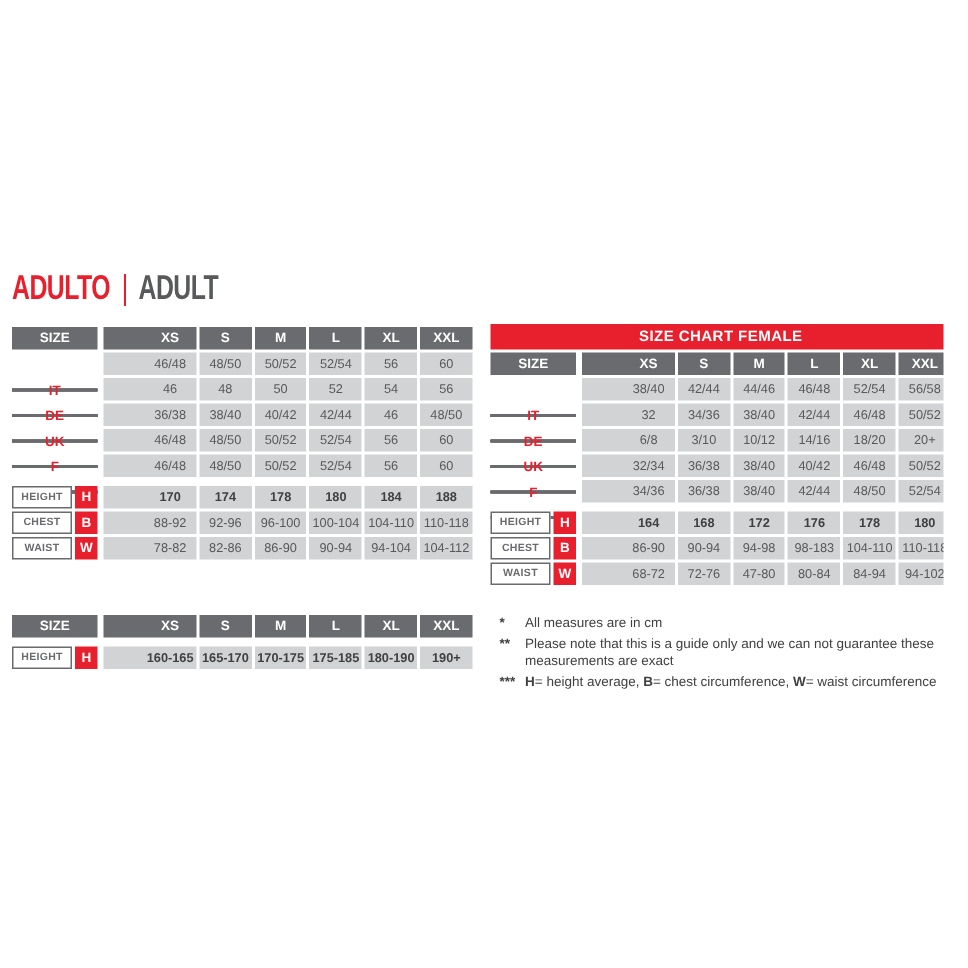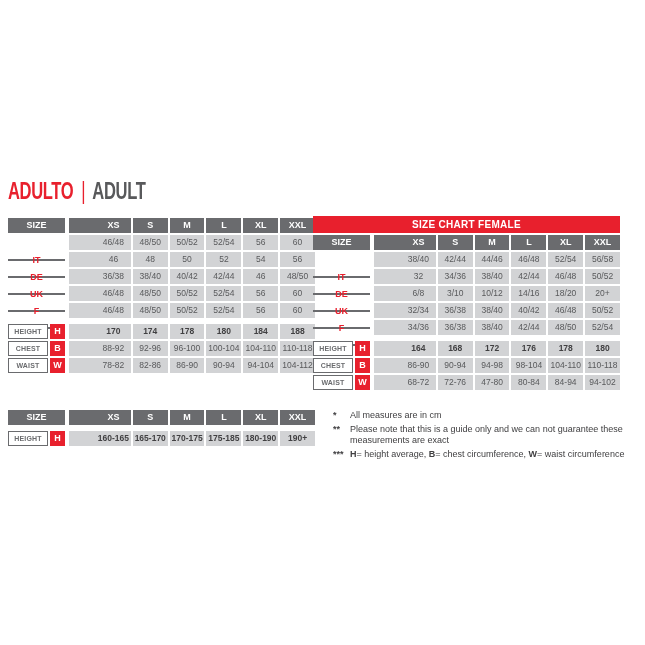"SIZE CHART FEMALE" #tbl-female { left: 313px -> 327px }
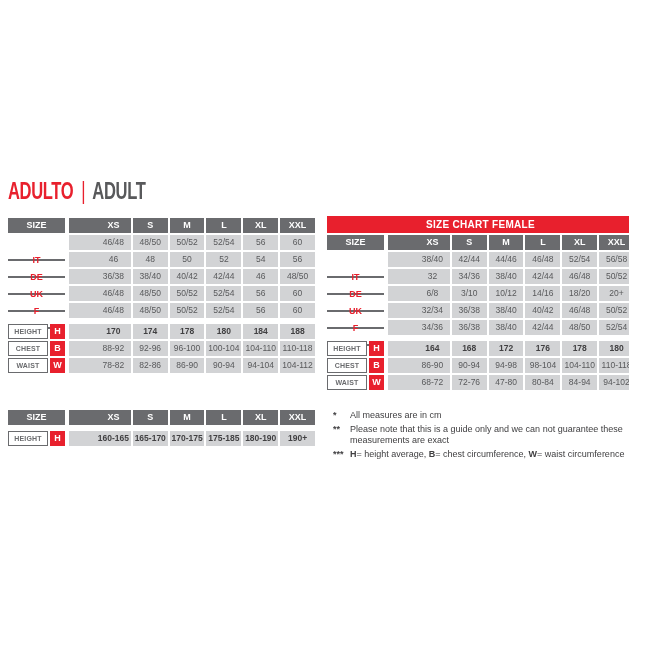"98-104" div.cell { text: 98-104 -> 98-183 }
